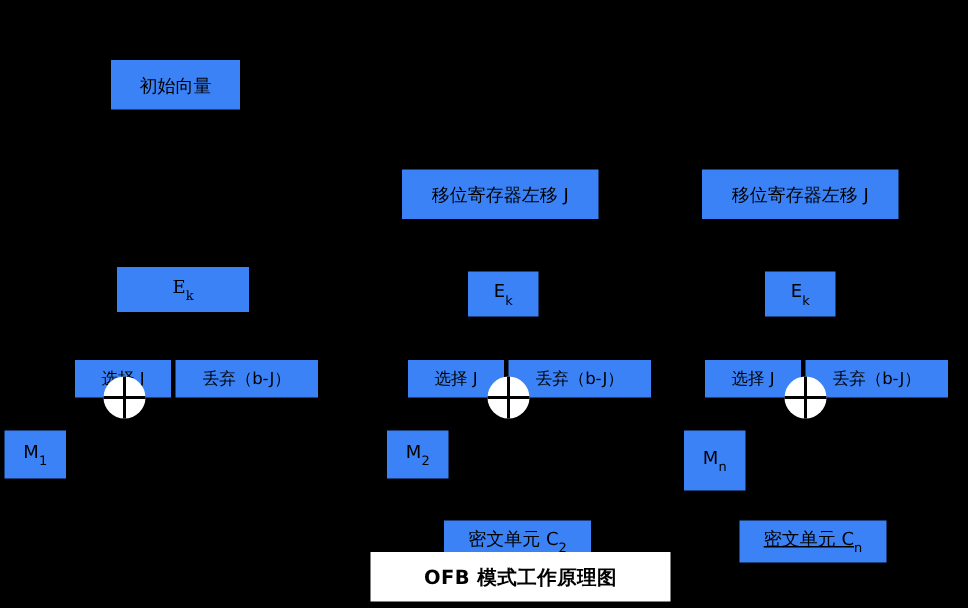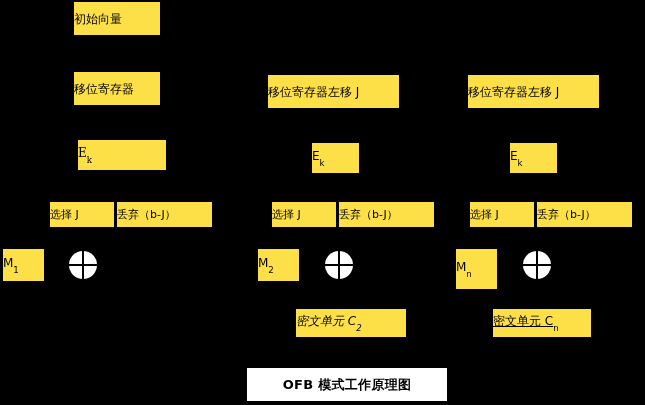"初始向量" .box { background: #fde047 -> #3b82f6; justify-content: flex-start -> center; margin-top: none -> 38px }
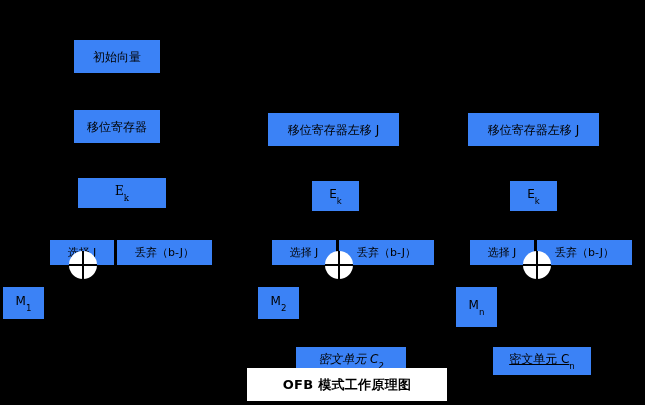"移位寄存器" div.box { html: <div> <span>移位寄存器</span> </div> -> none }
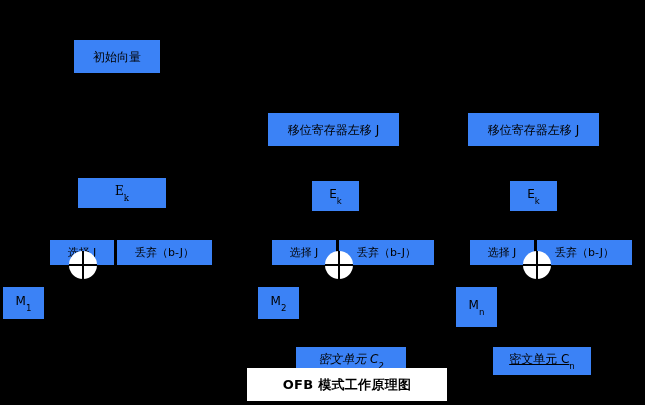"密文单元 C2" div.box { font-style: italic -> none; width: 110px -> 98px }
